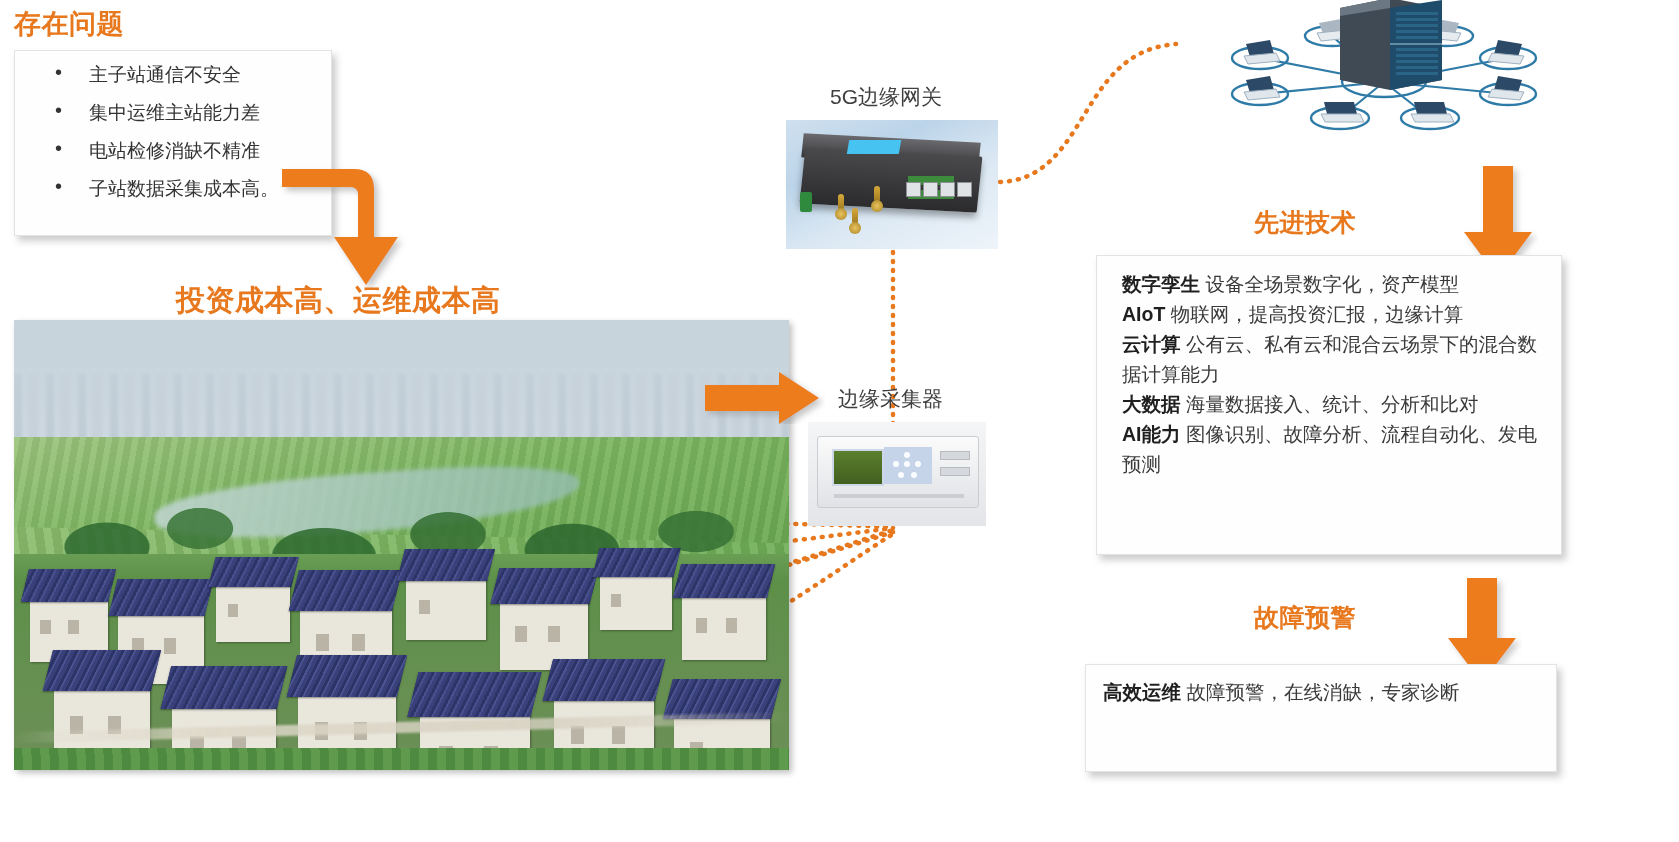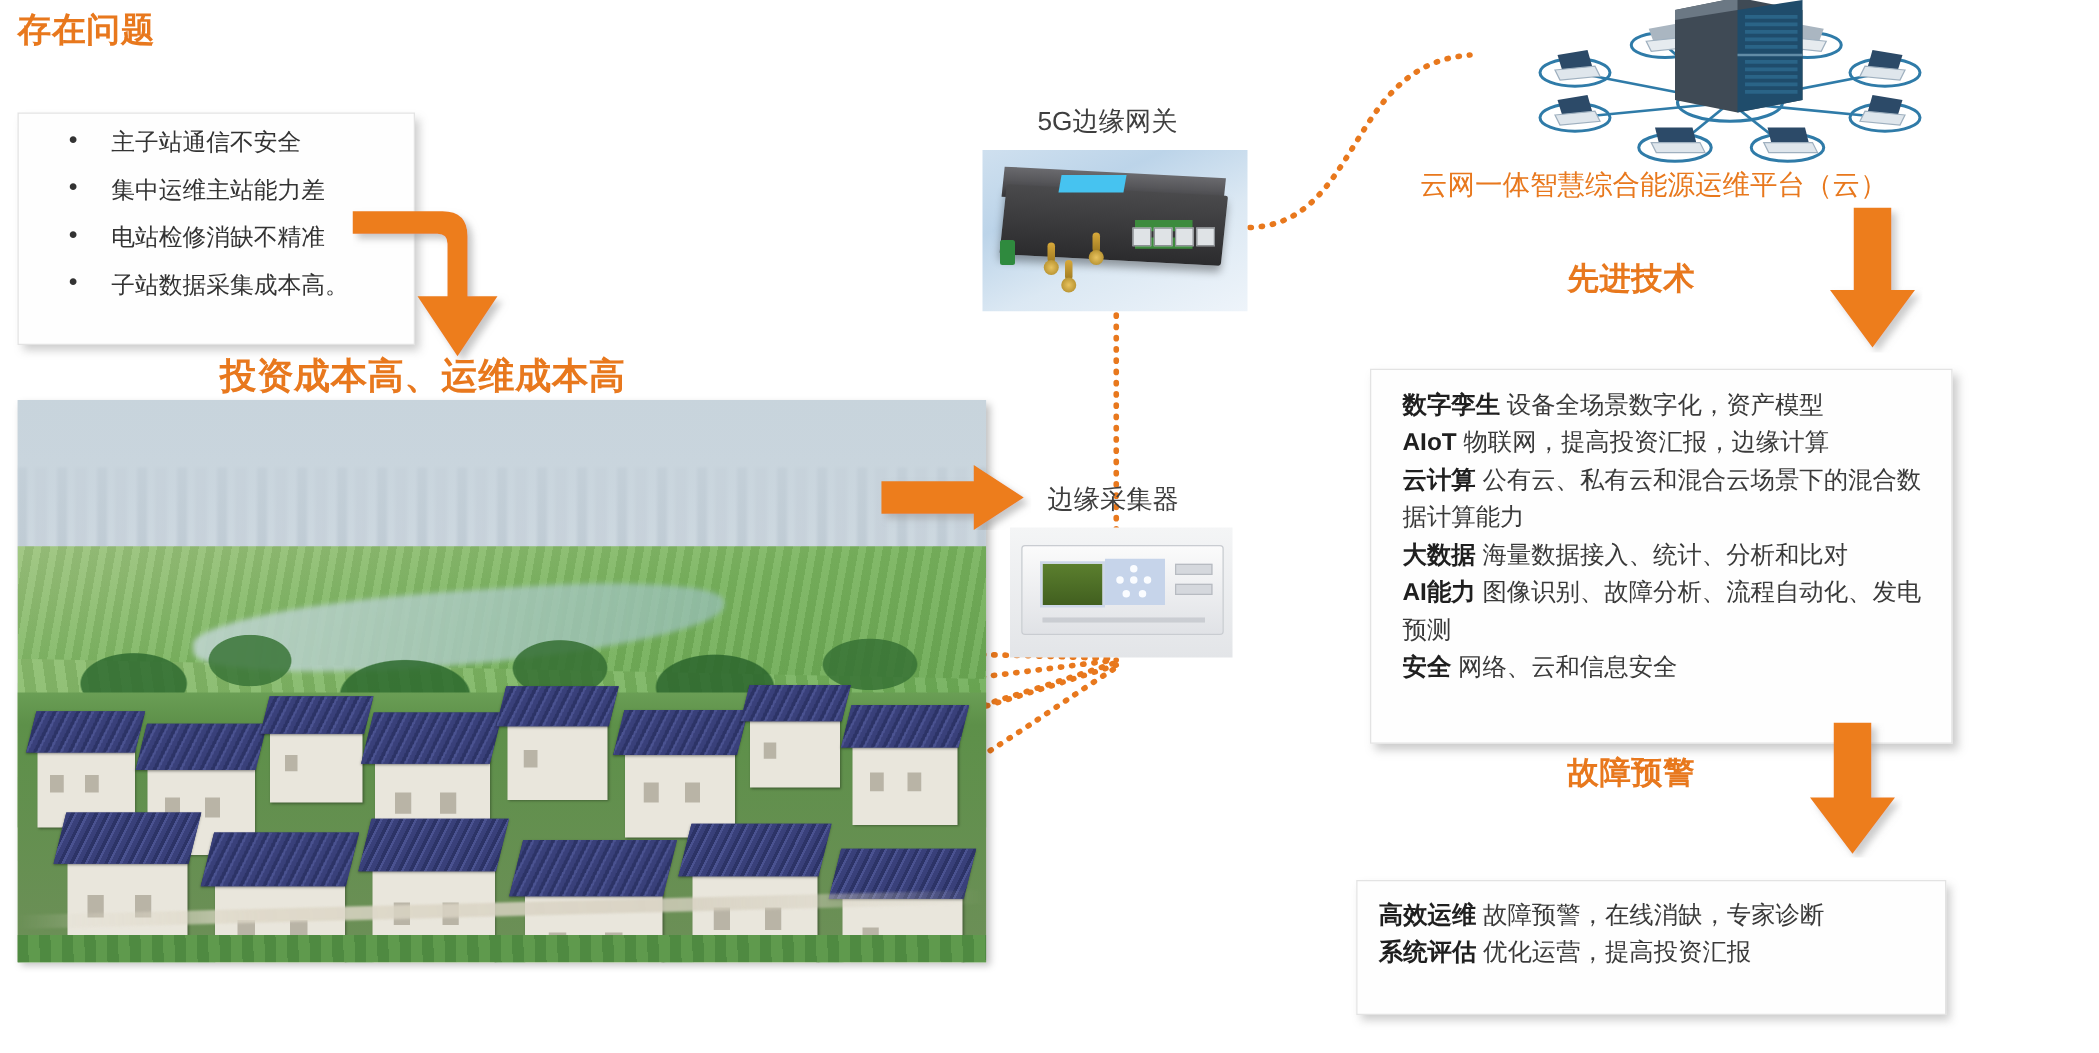"主子站通信不安全" .card { margin-top: 40px -> none }
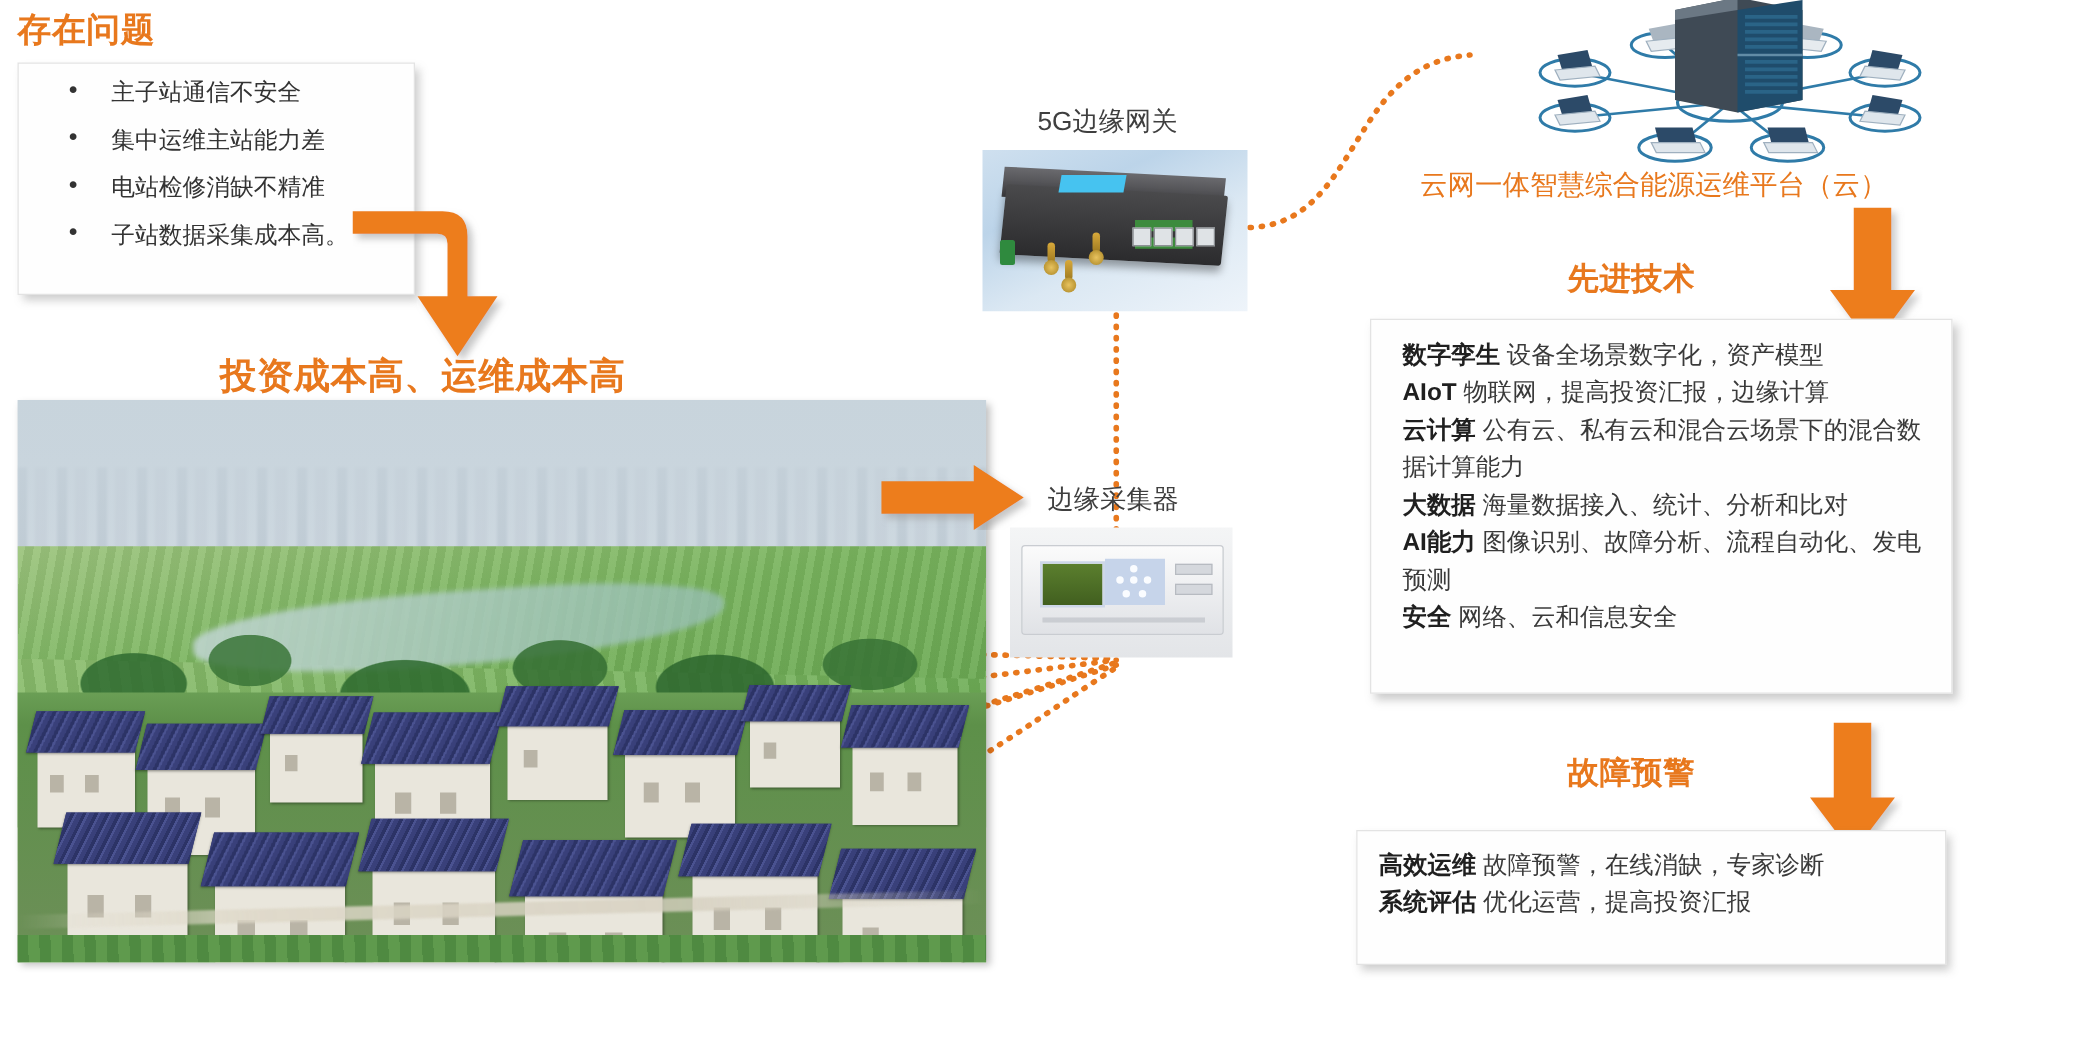"云网一体智慧综合能源运维平台（云）" div.abs { html: <div>云网一体智慧综合能源运维平台（云）</div> -> none }
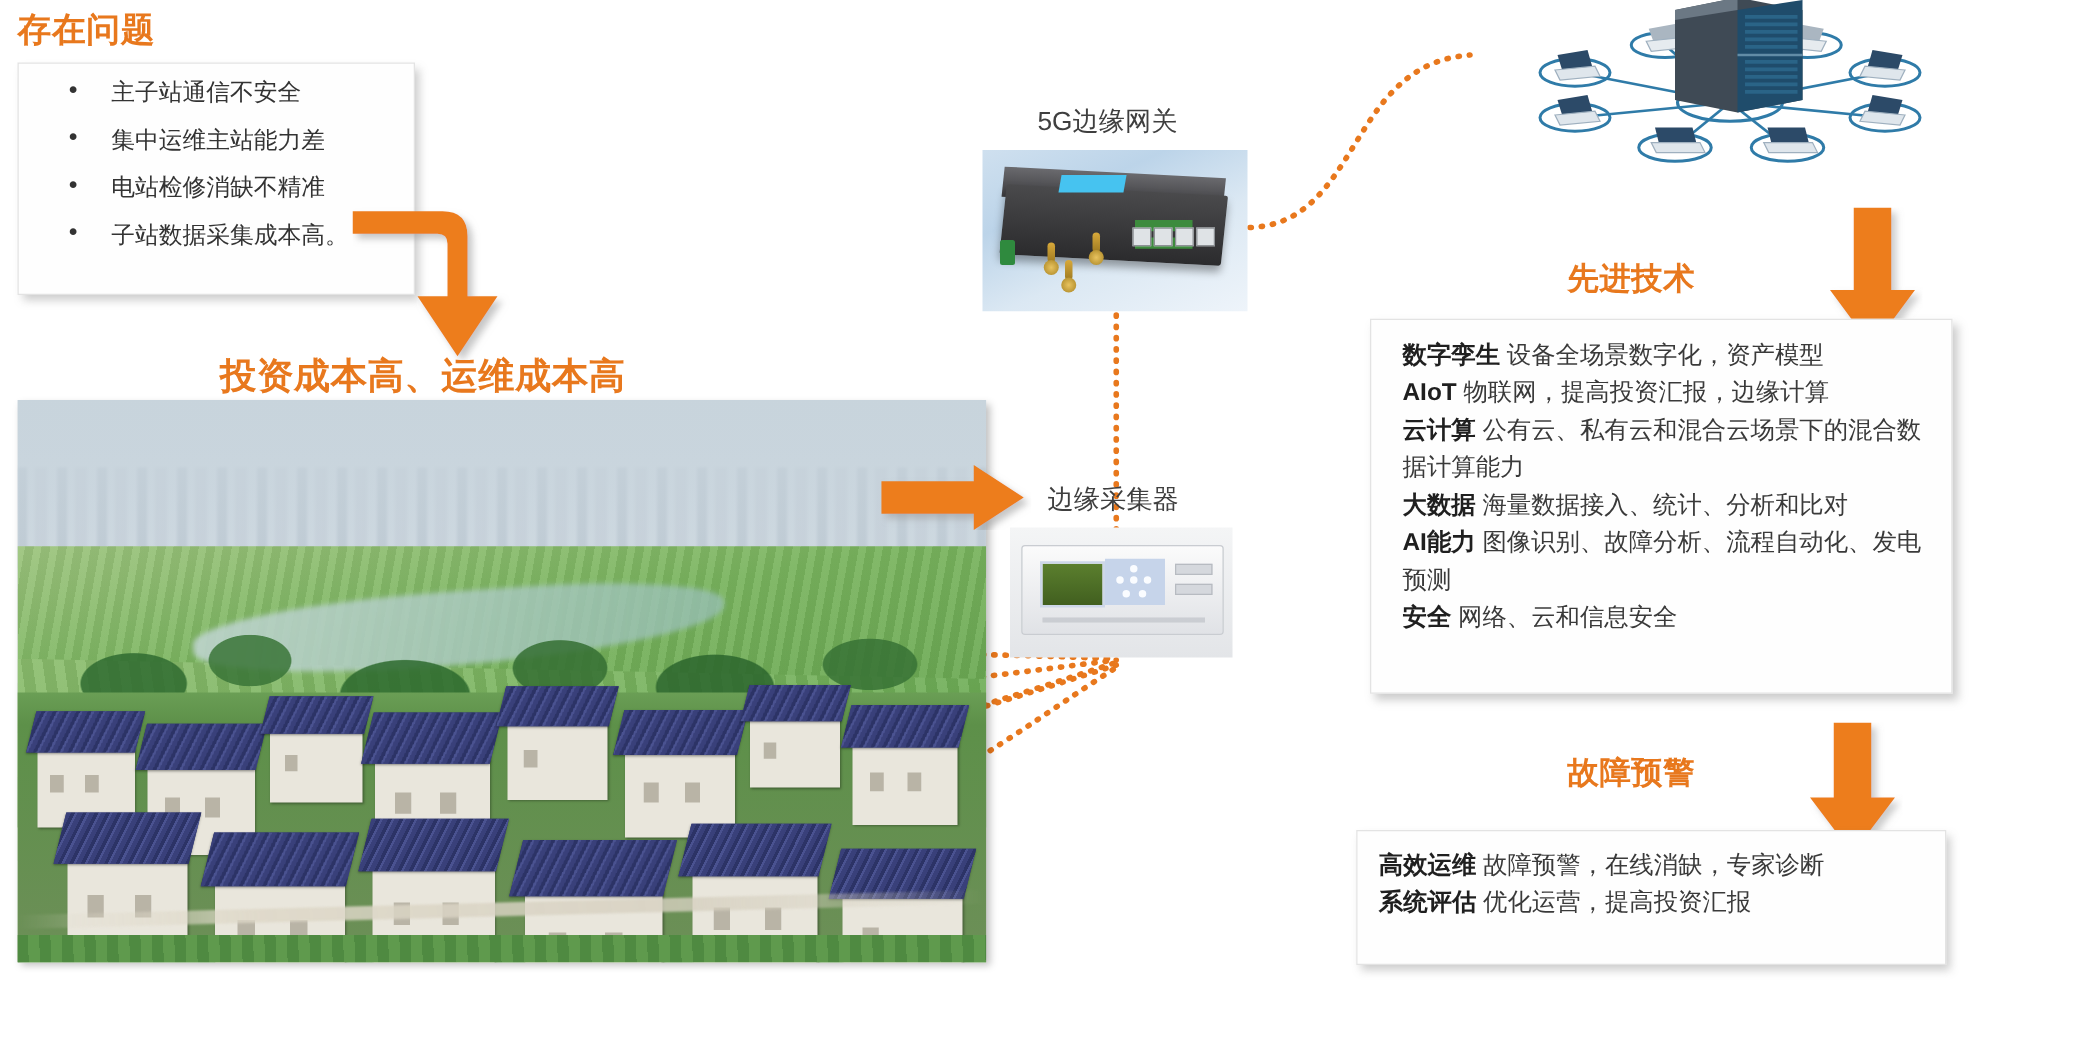"安全 网络、云和信息安全" div.tech-line { html: <div><b>安全</b> <span>网络、云和信息安全</span></div> -> none }
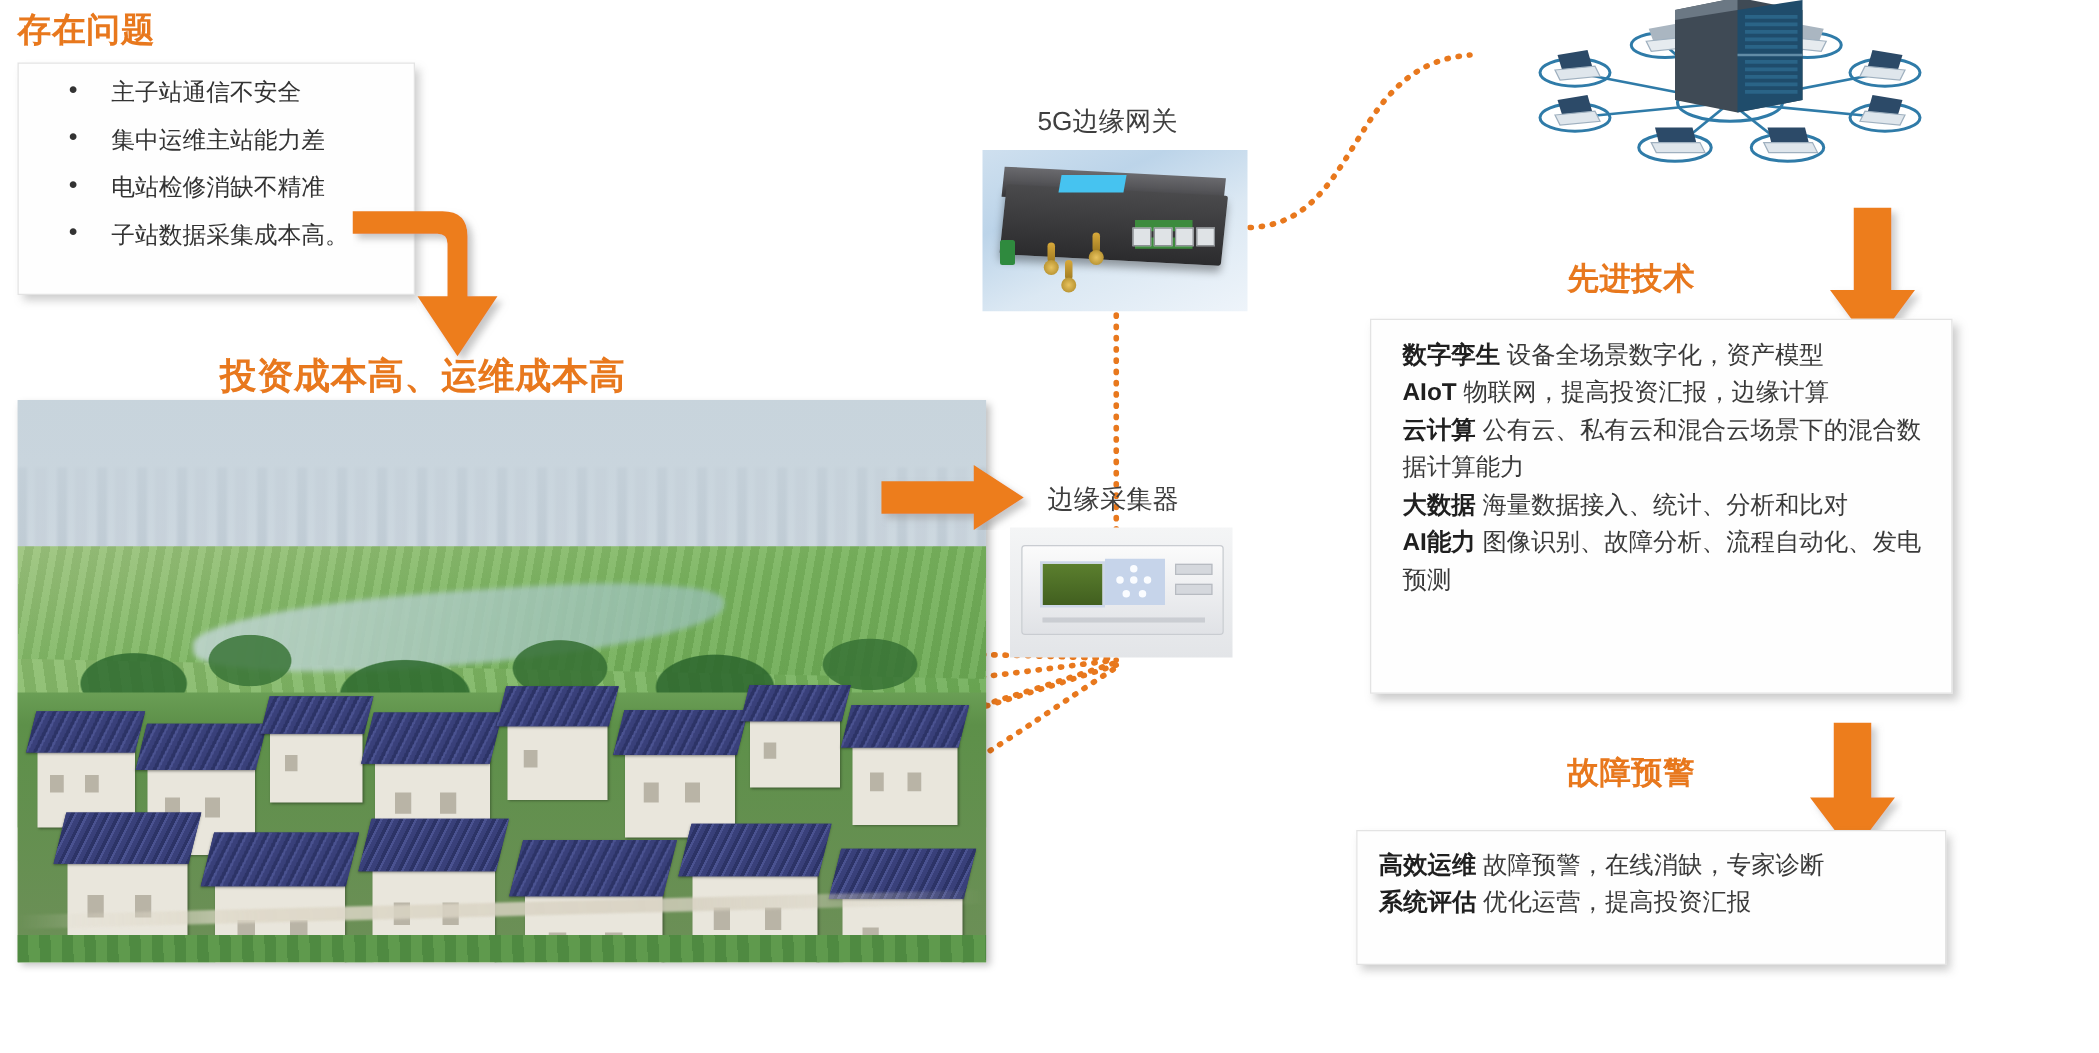"系统评估 优化运营，提高投资汇报" div.eff-line { html: <div><b>系统评估</b> <span>优化运营，提高投资汇报</span></div> -> none }
